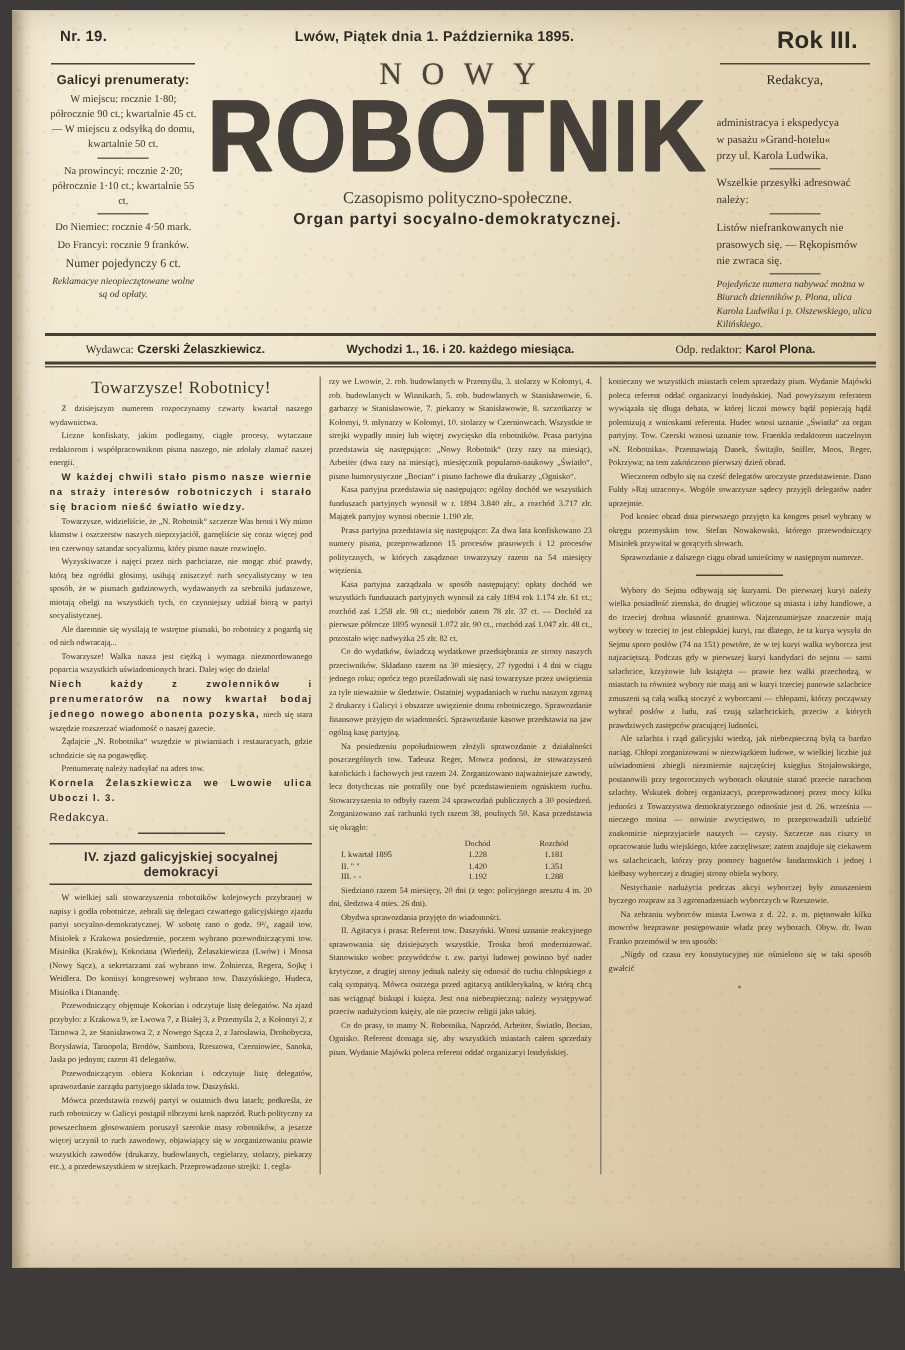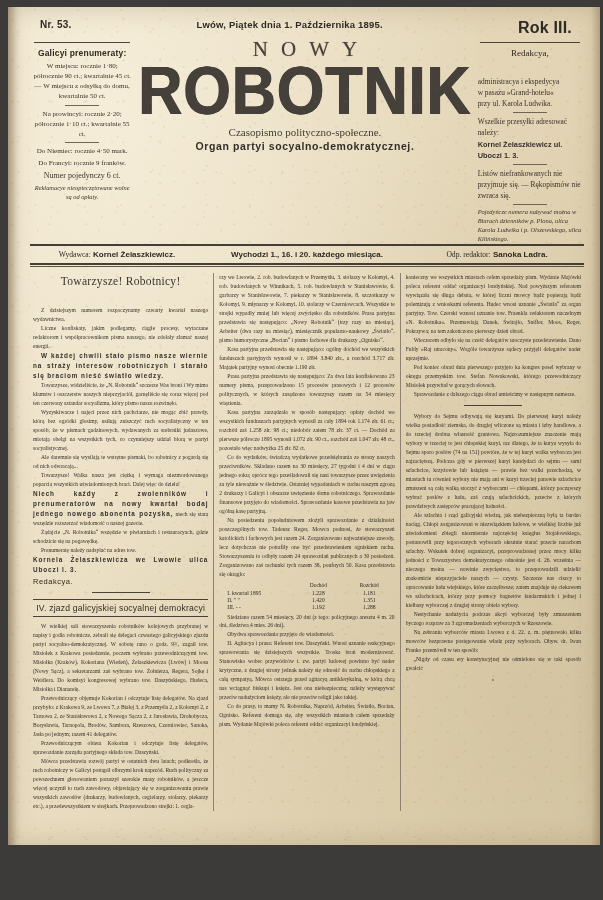"Nr. 53." div.issue-no { text: 53 -> 19 }
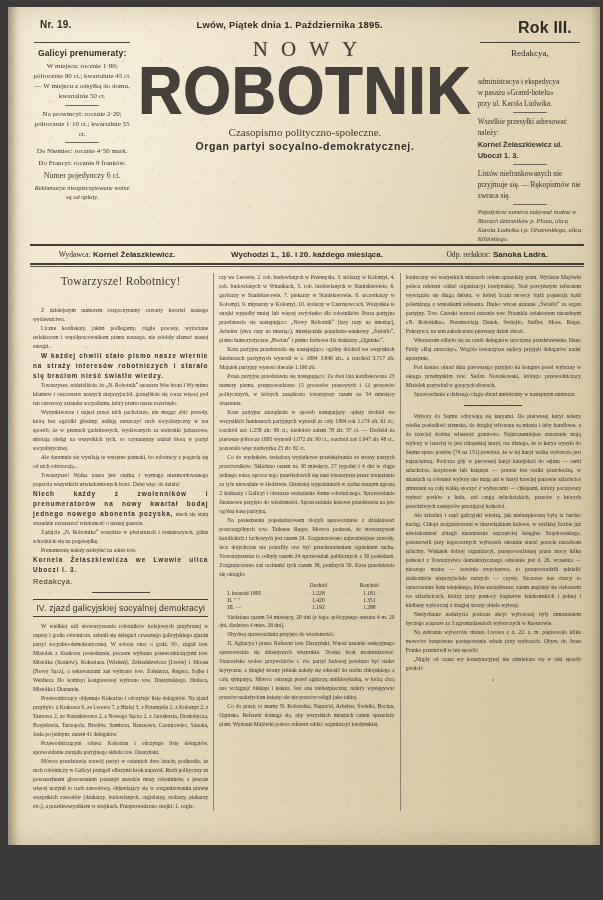"Kornel Żelaszkiewicz ul. Uboczi 1." div { html: <div>Kornel Żelaszkiewicz ul. Uboczi 1. 3.</div> -> none }
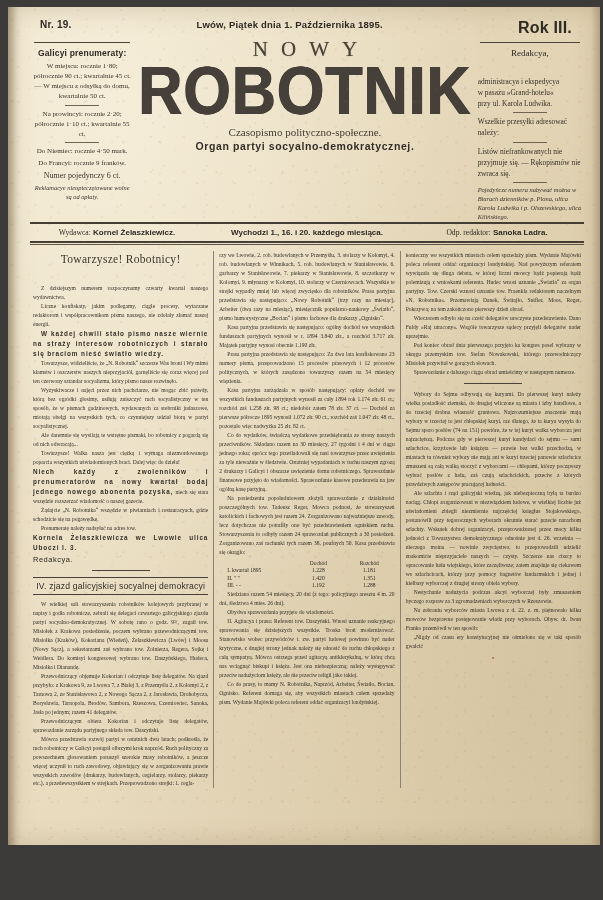"Listów niefrankowanych nie przyjmuje" div { text: przyjmuje -> prasowych }
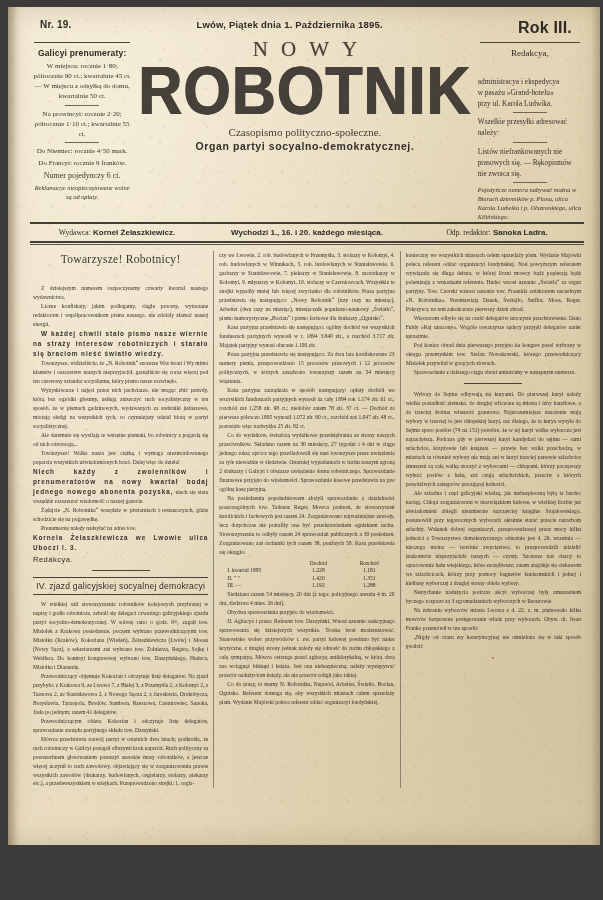"Kornel Żelaszkiewicz." span { text: Kornel -> Czerski }
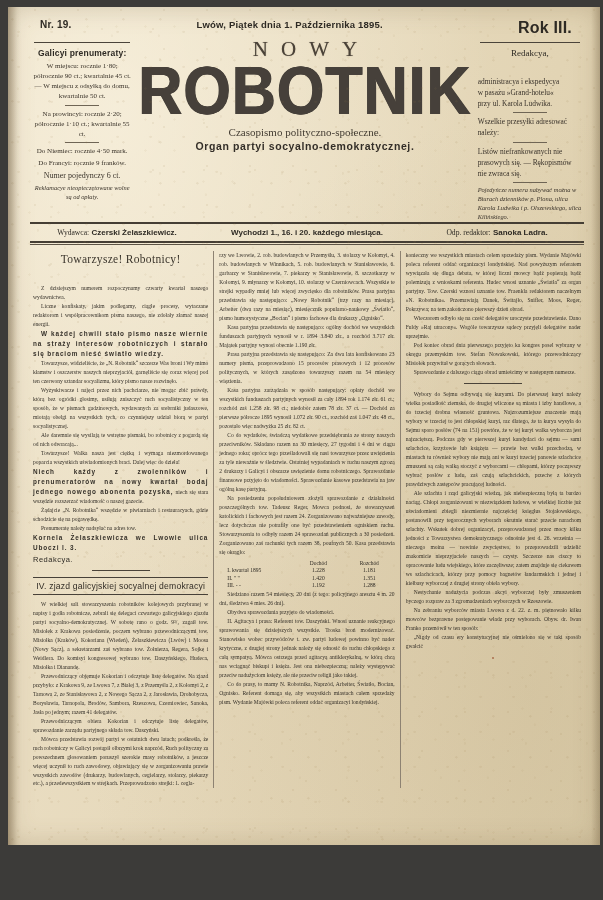"Sanoka Ladra." span { text: Sanoka Ladra -> Karol Plona }
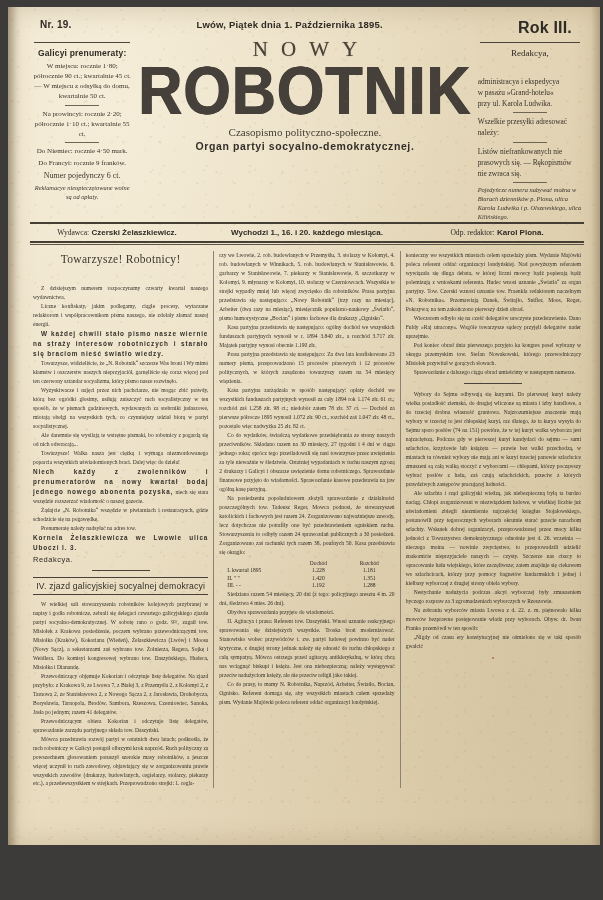"Towarzysze! Robotnicy!" .callhead { margin: 2px 0 19px -> 2px 0 4px }
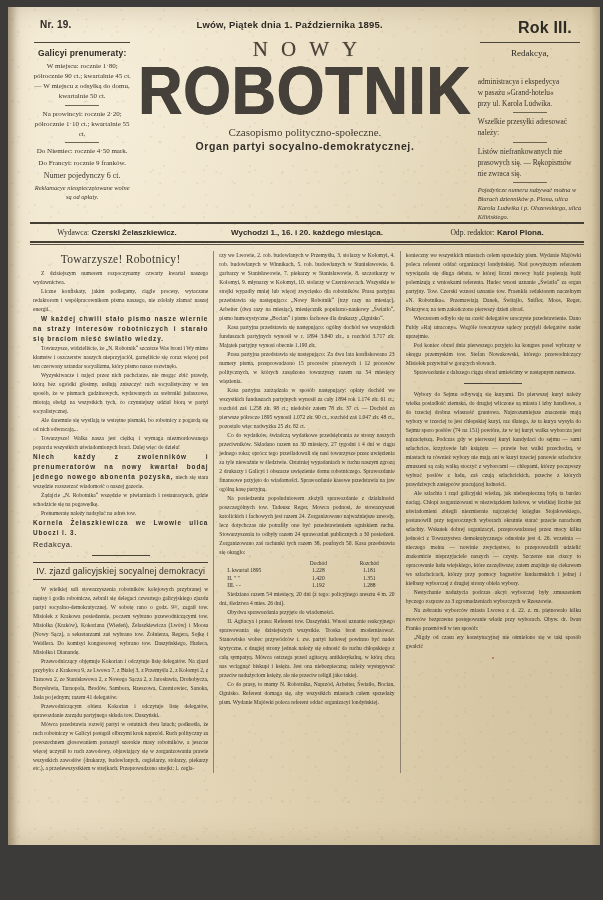"IV. zjazd galicyjskiej socyalnej" .boxhead .t { font-weight: normal -> bold }
